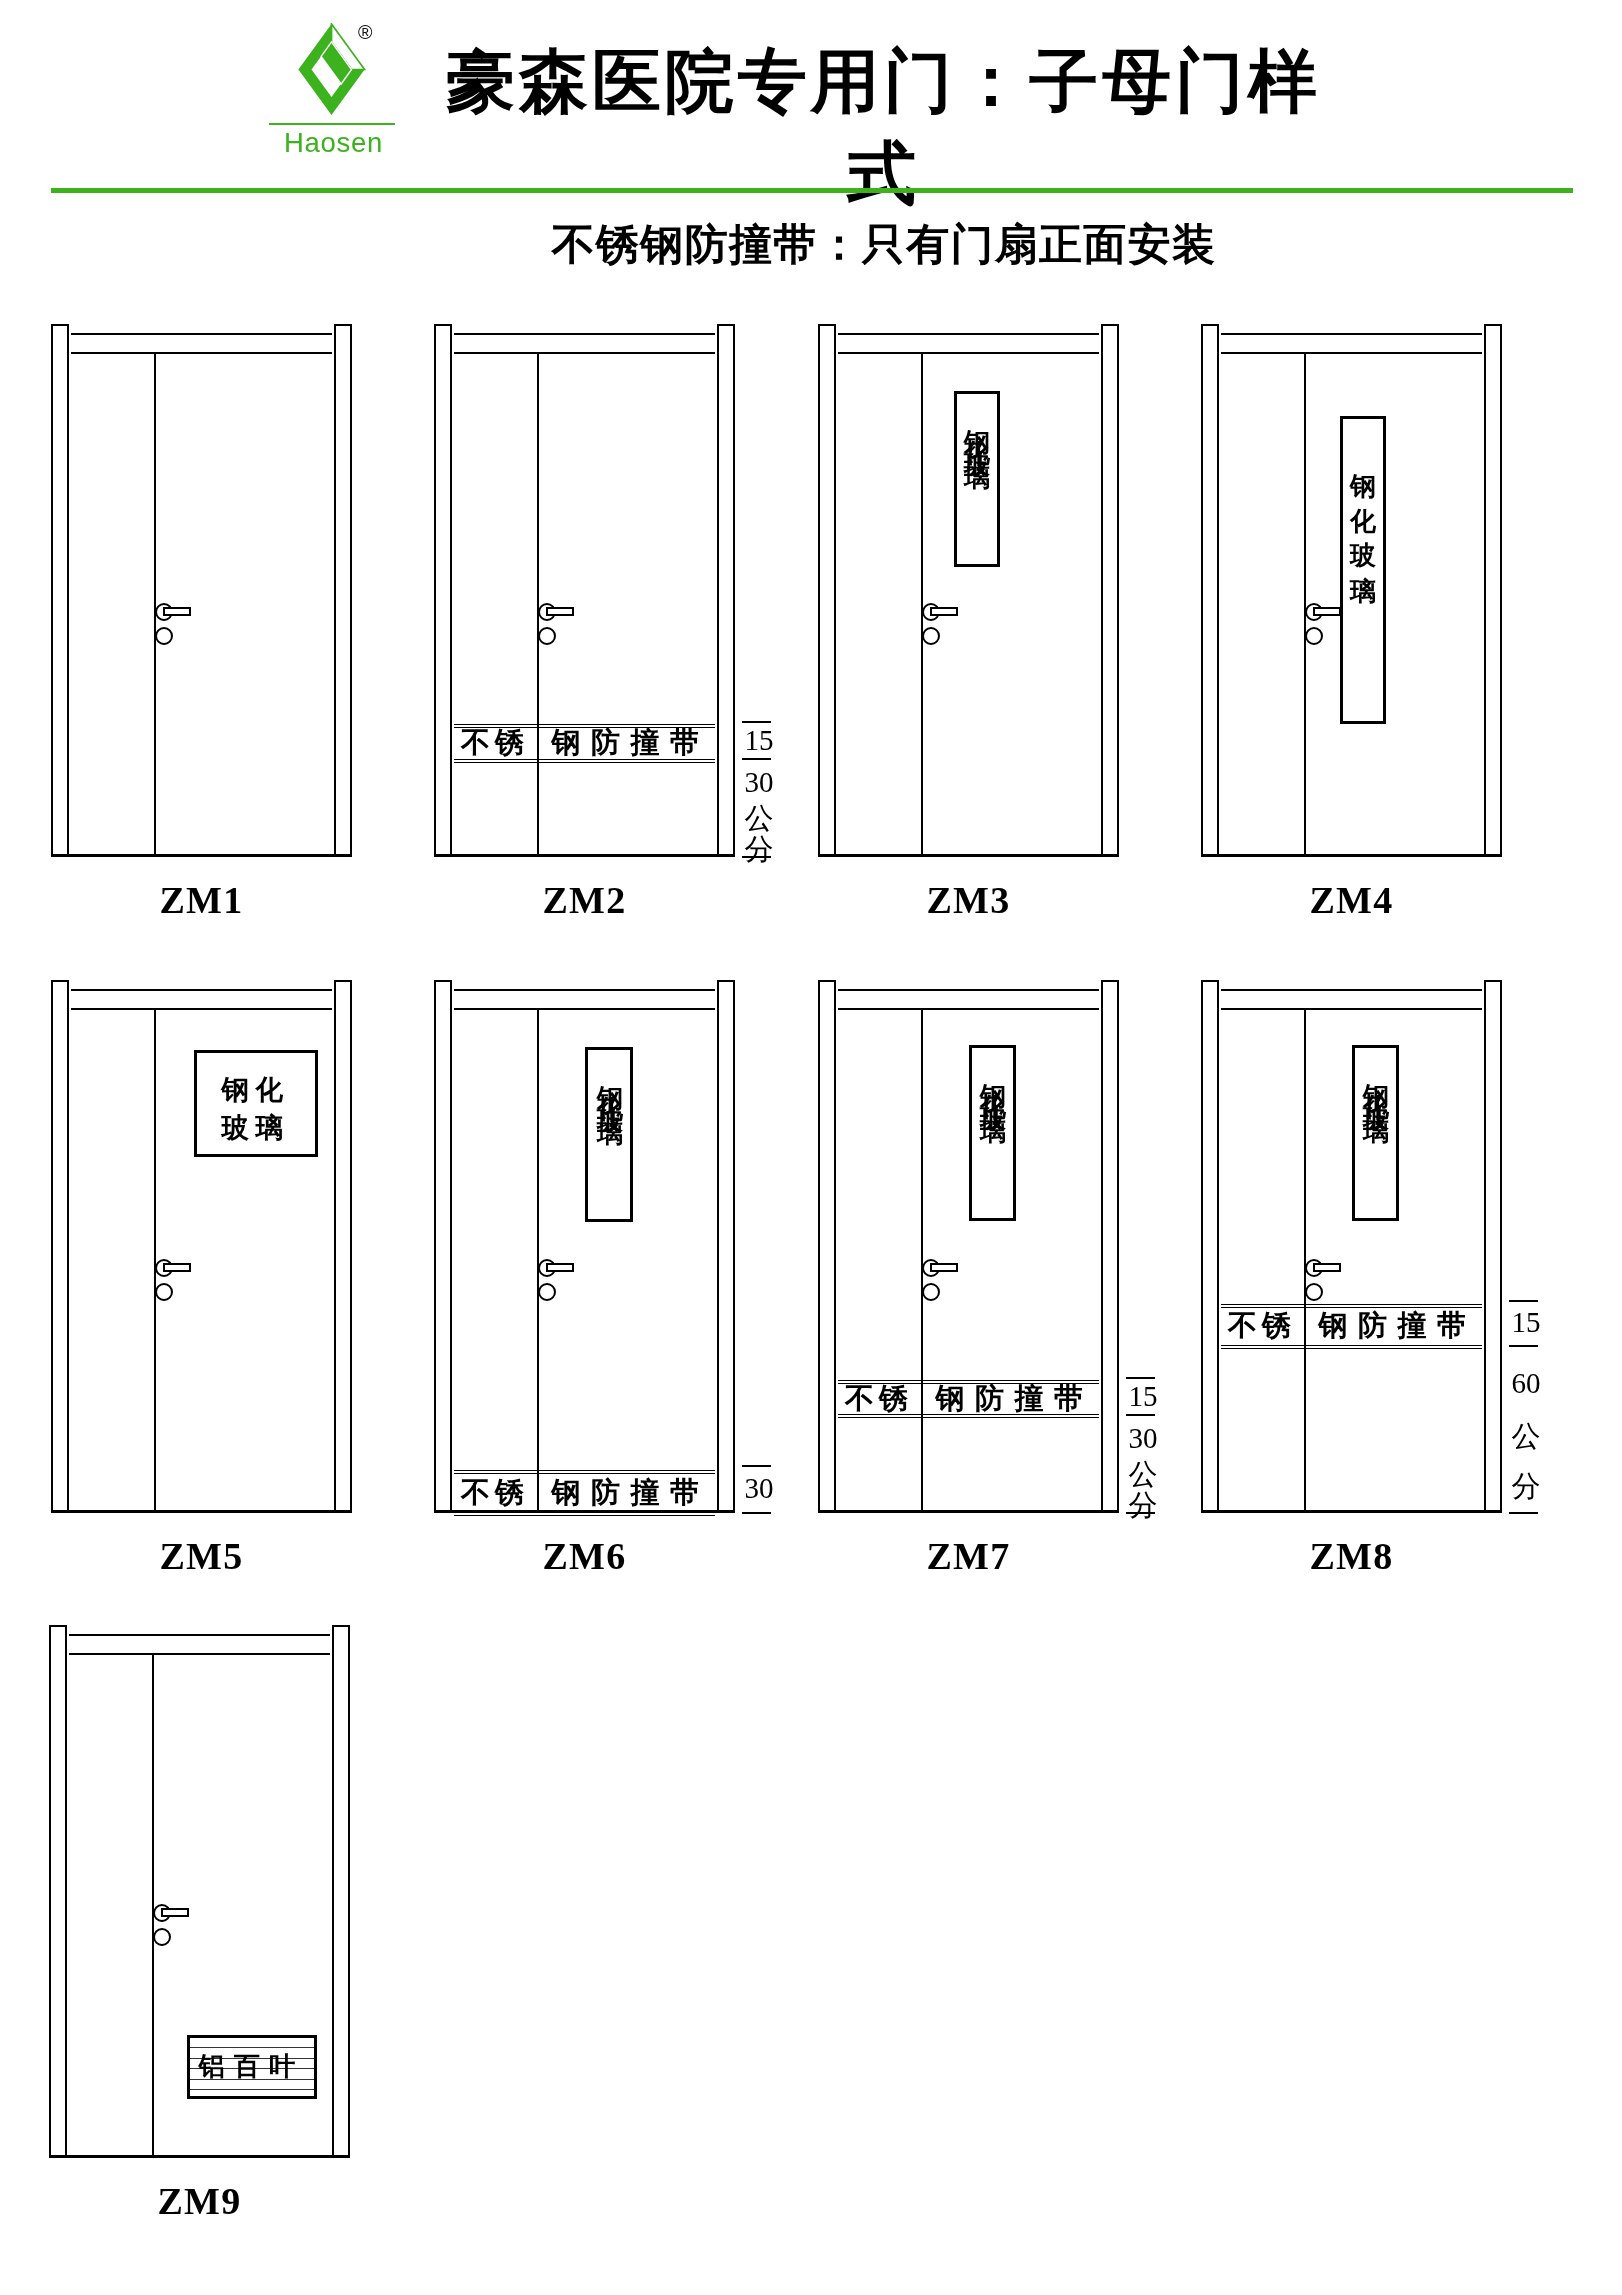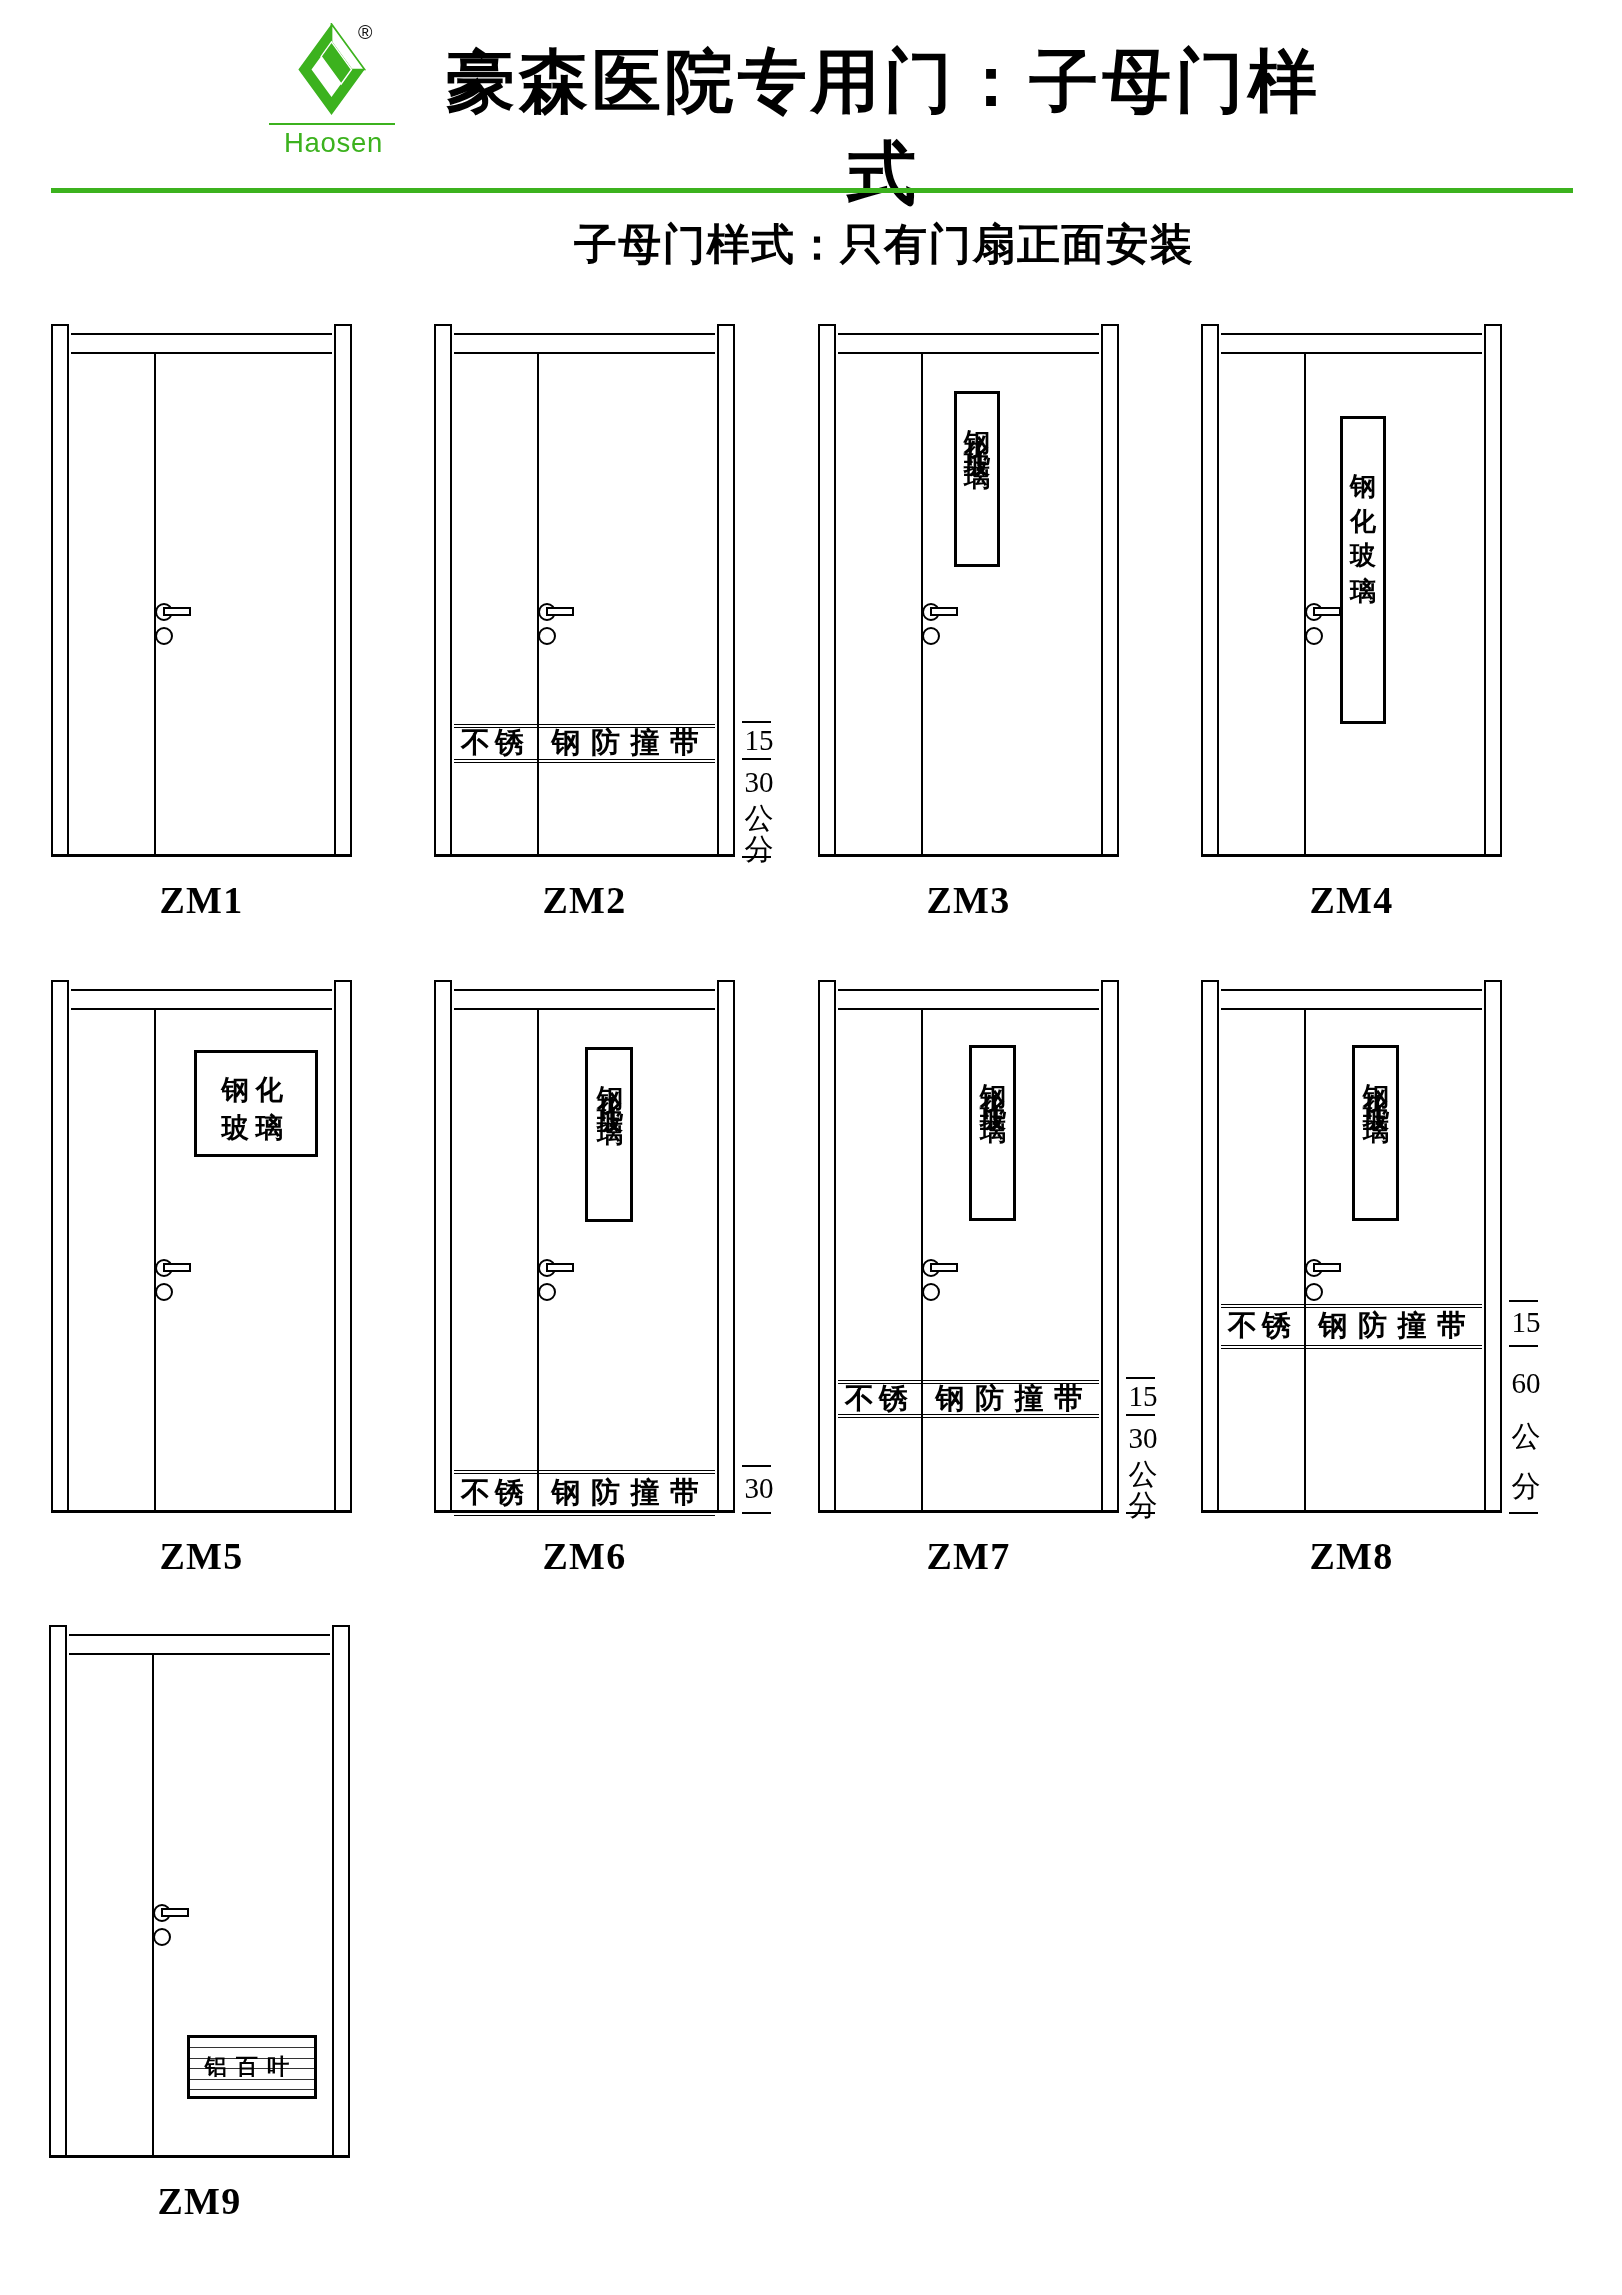"子母门样式：只有门扇正面安装" h2.page-subtitle { text: 子母门样式 -> 不锈钢防撞带 }
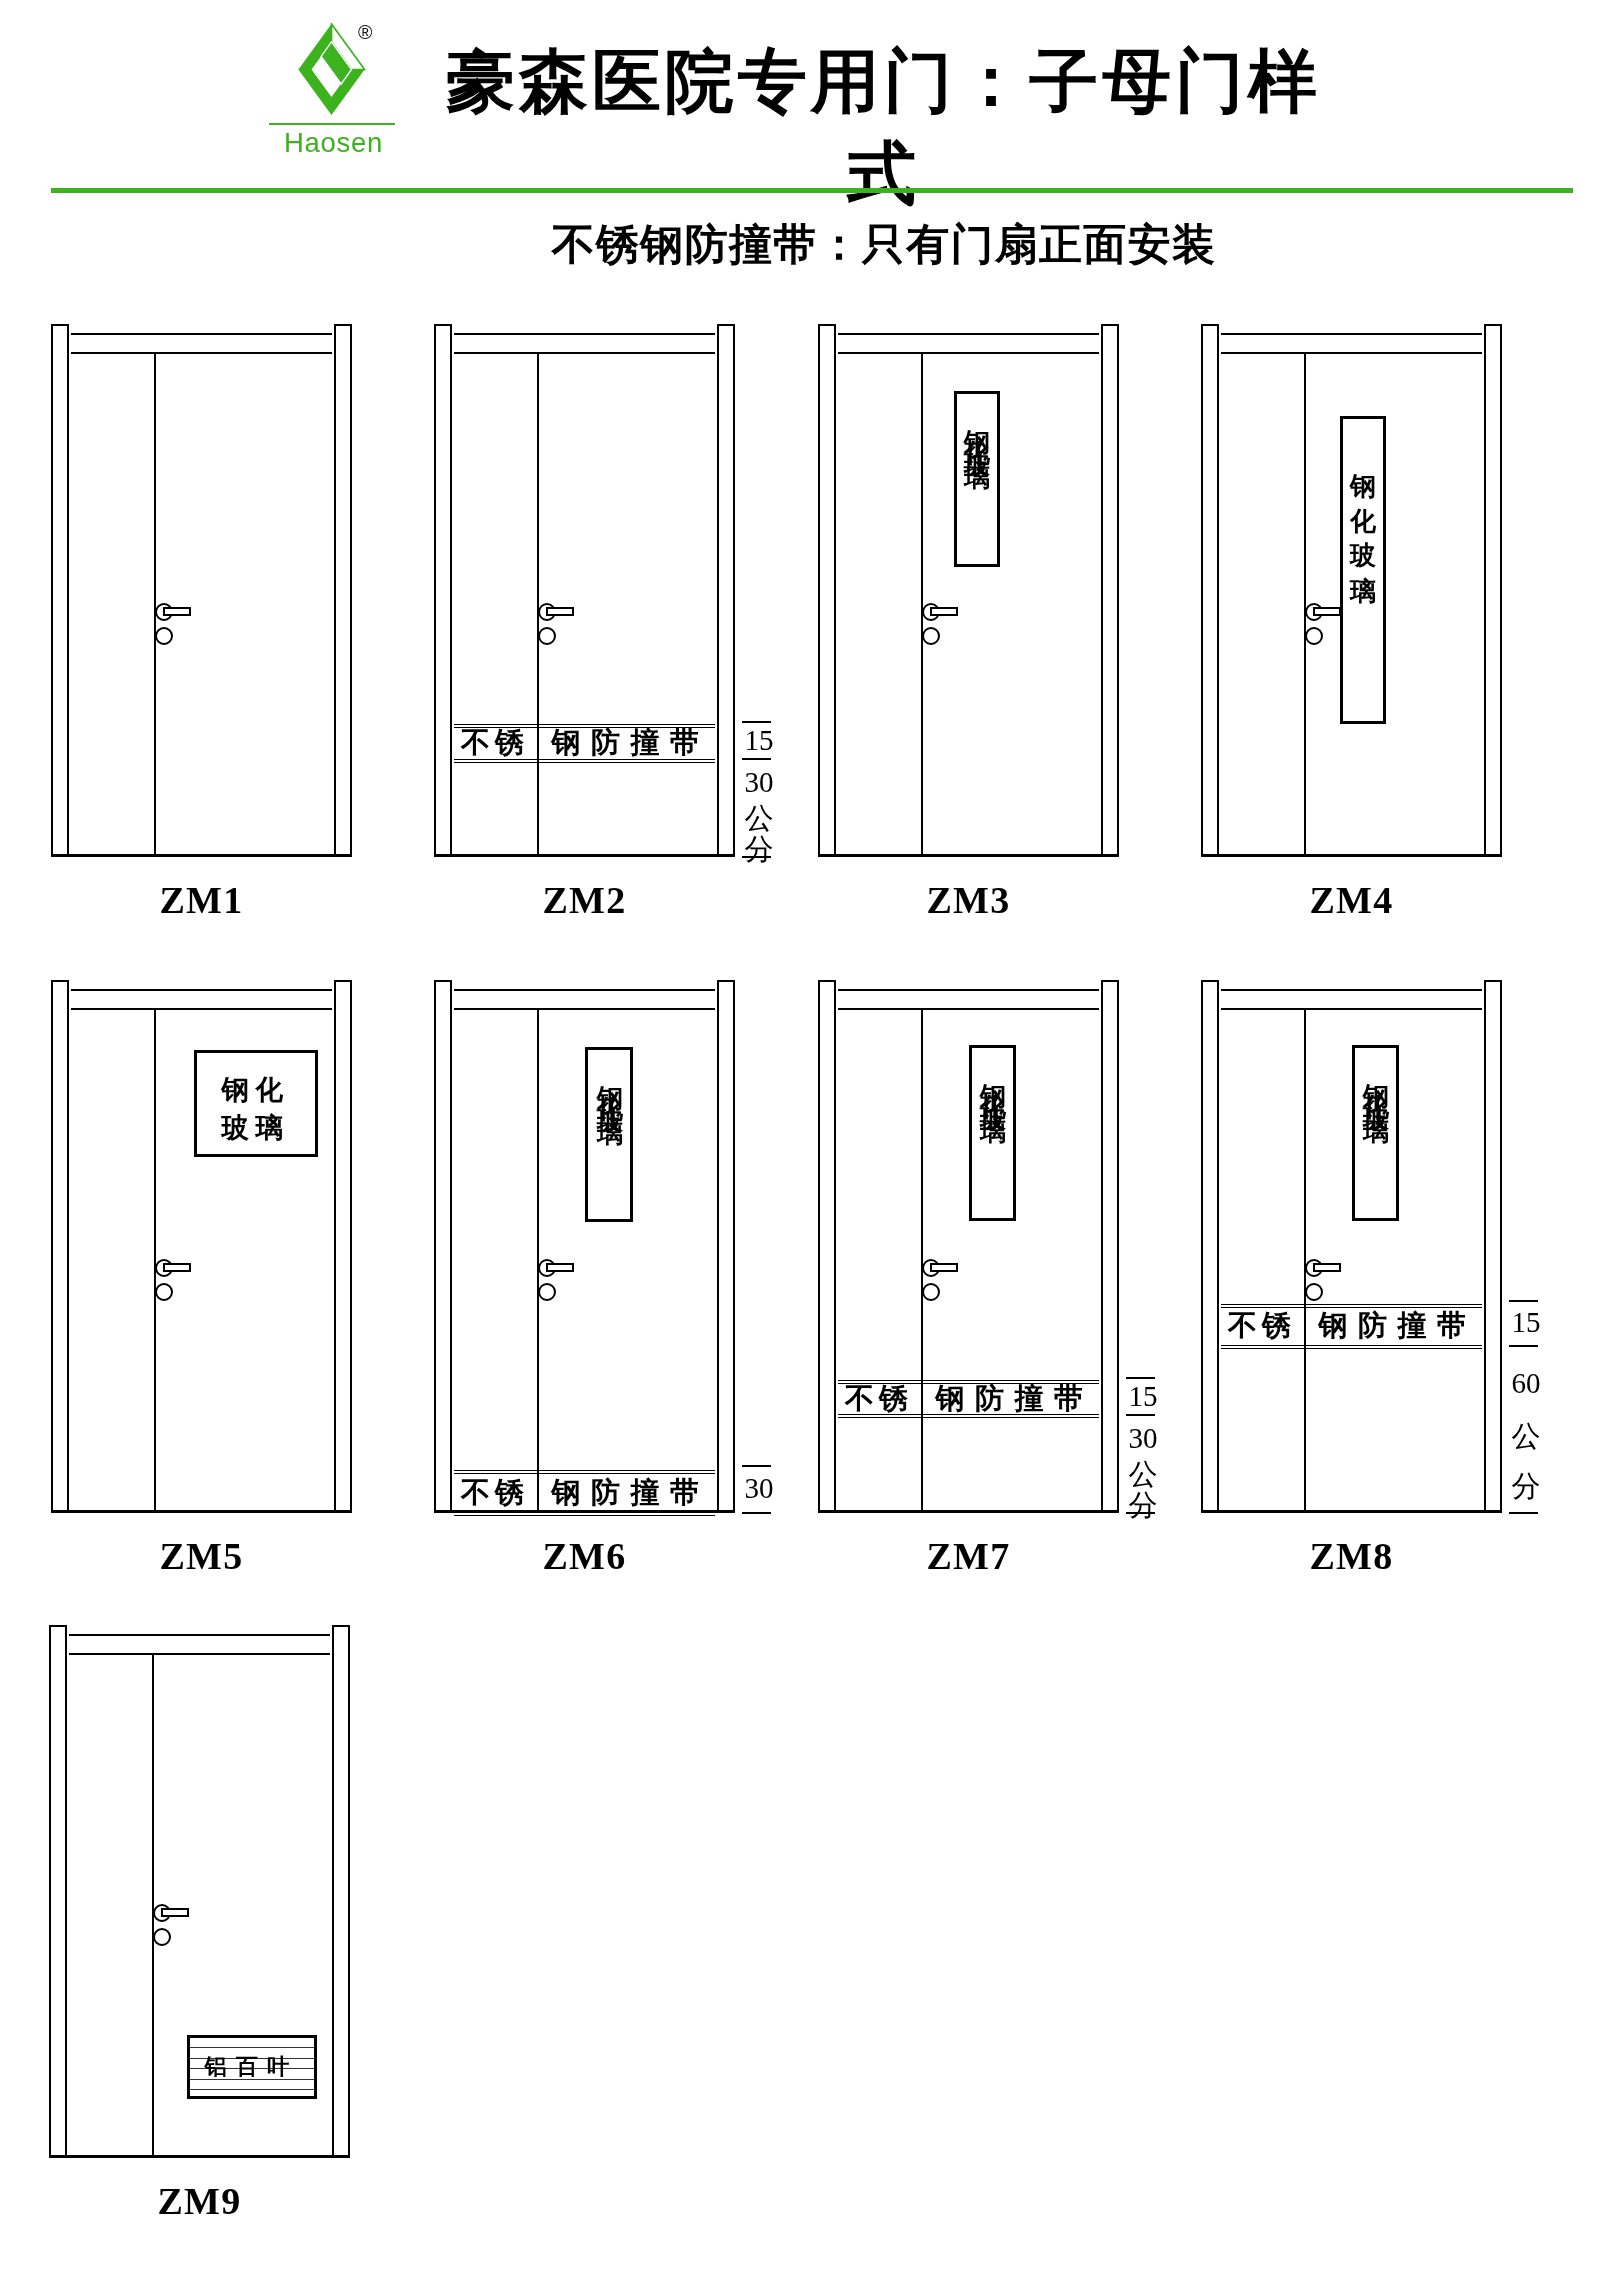"铝百叶" .louver .louver-text { font-size: 22px -> 26px }
